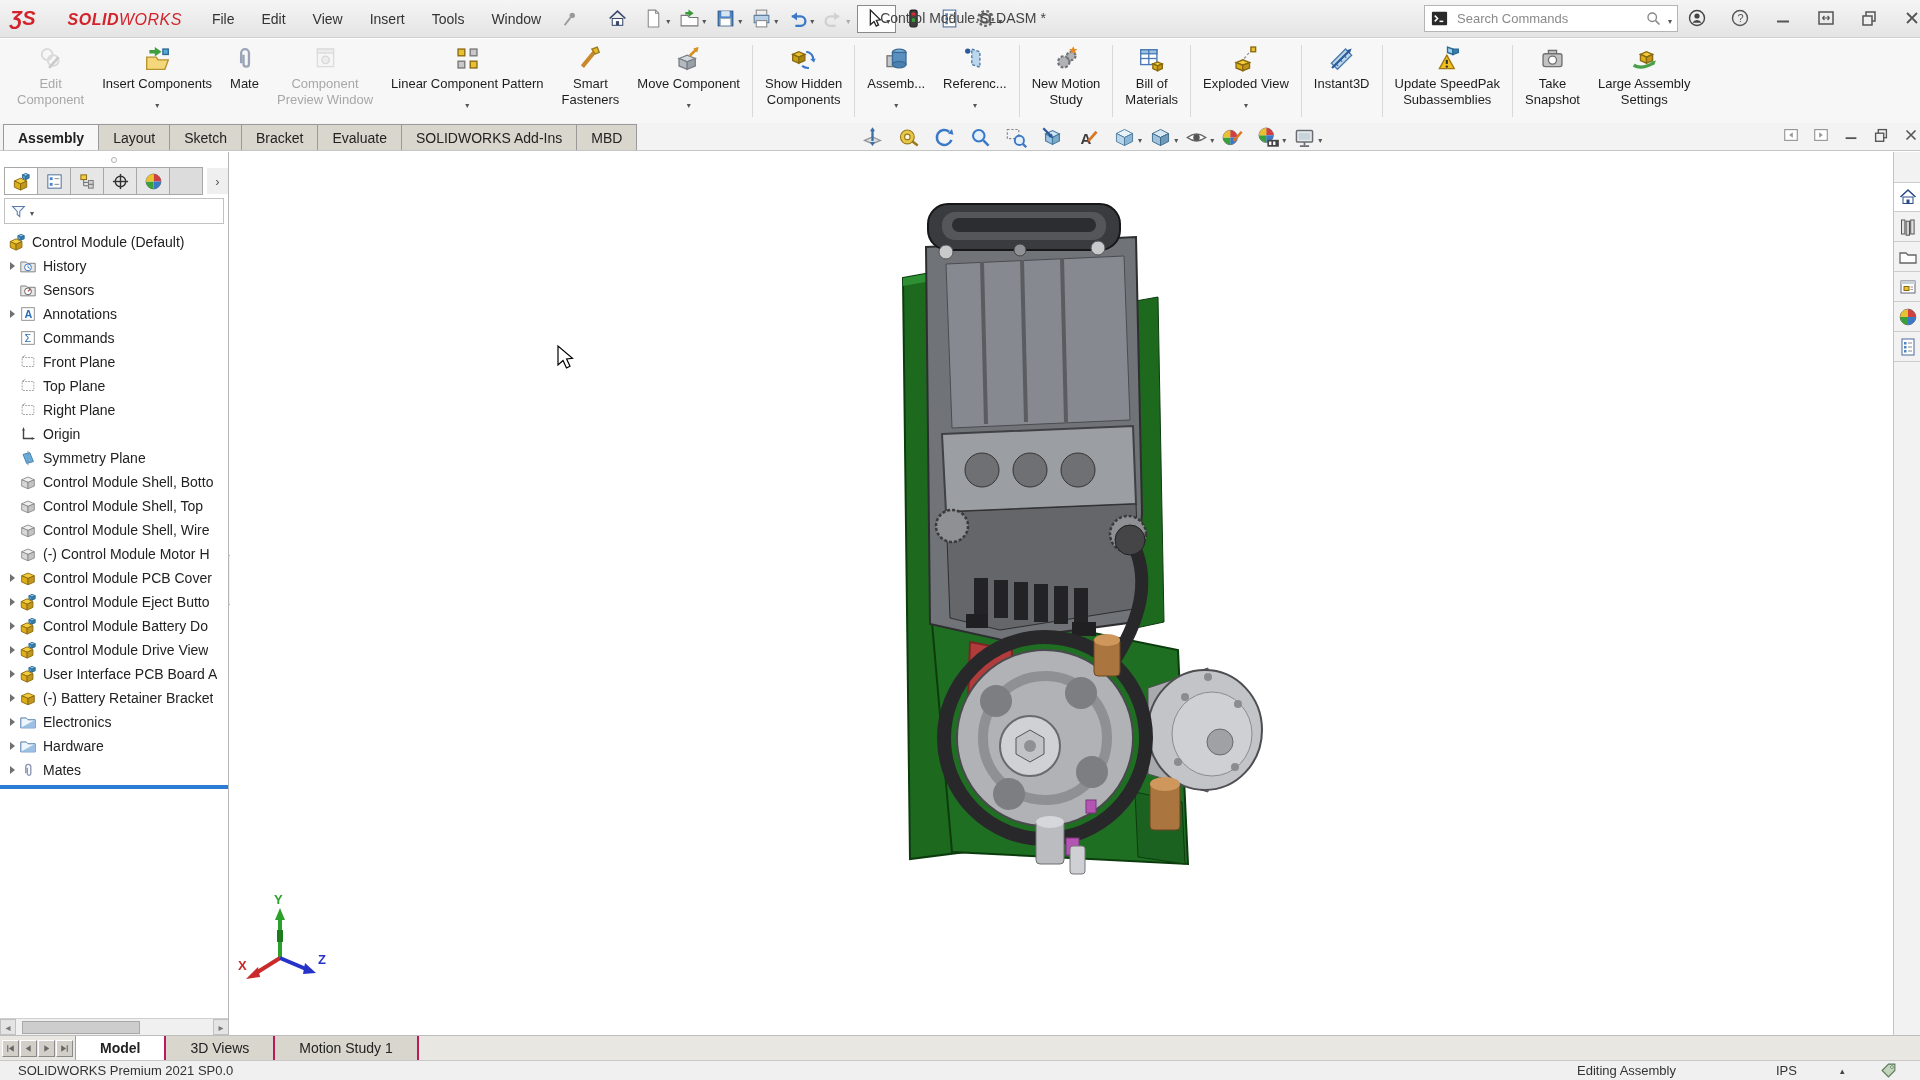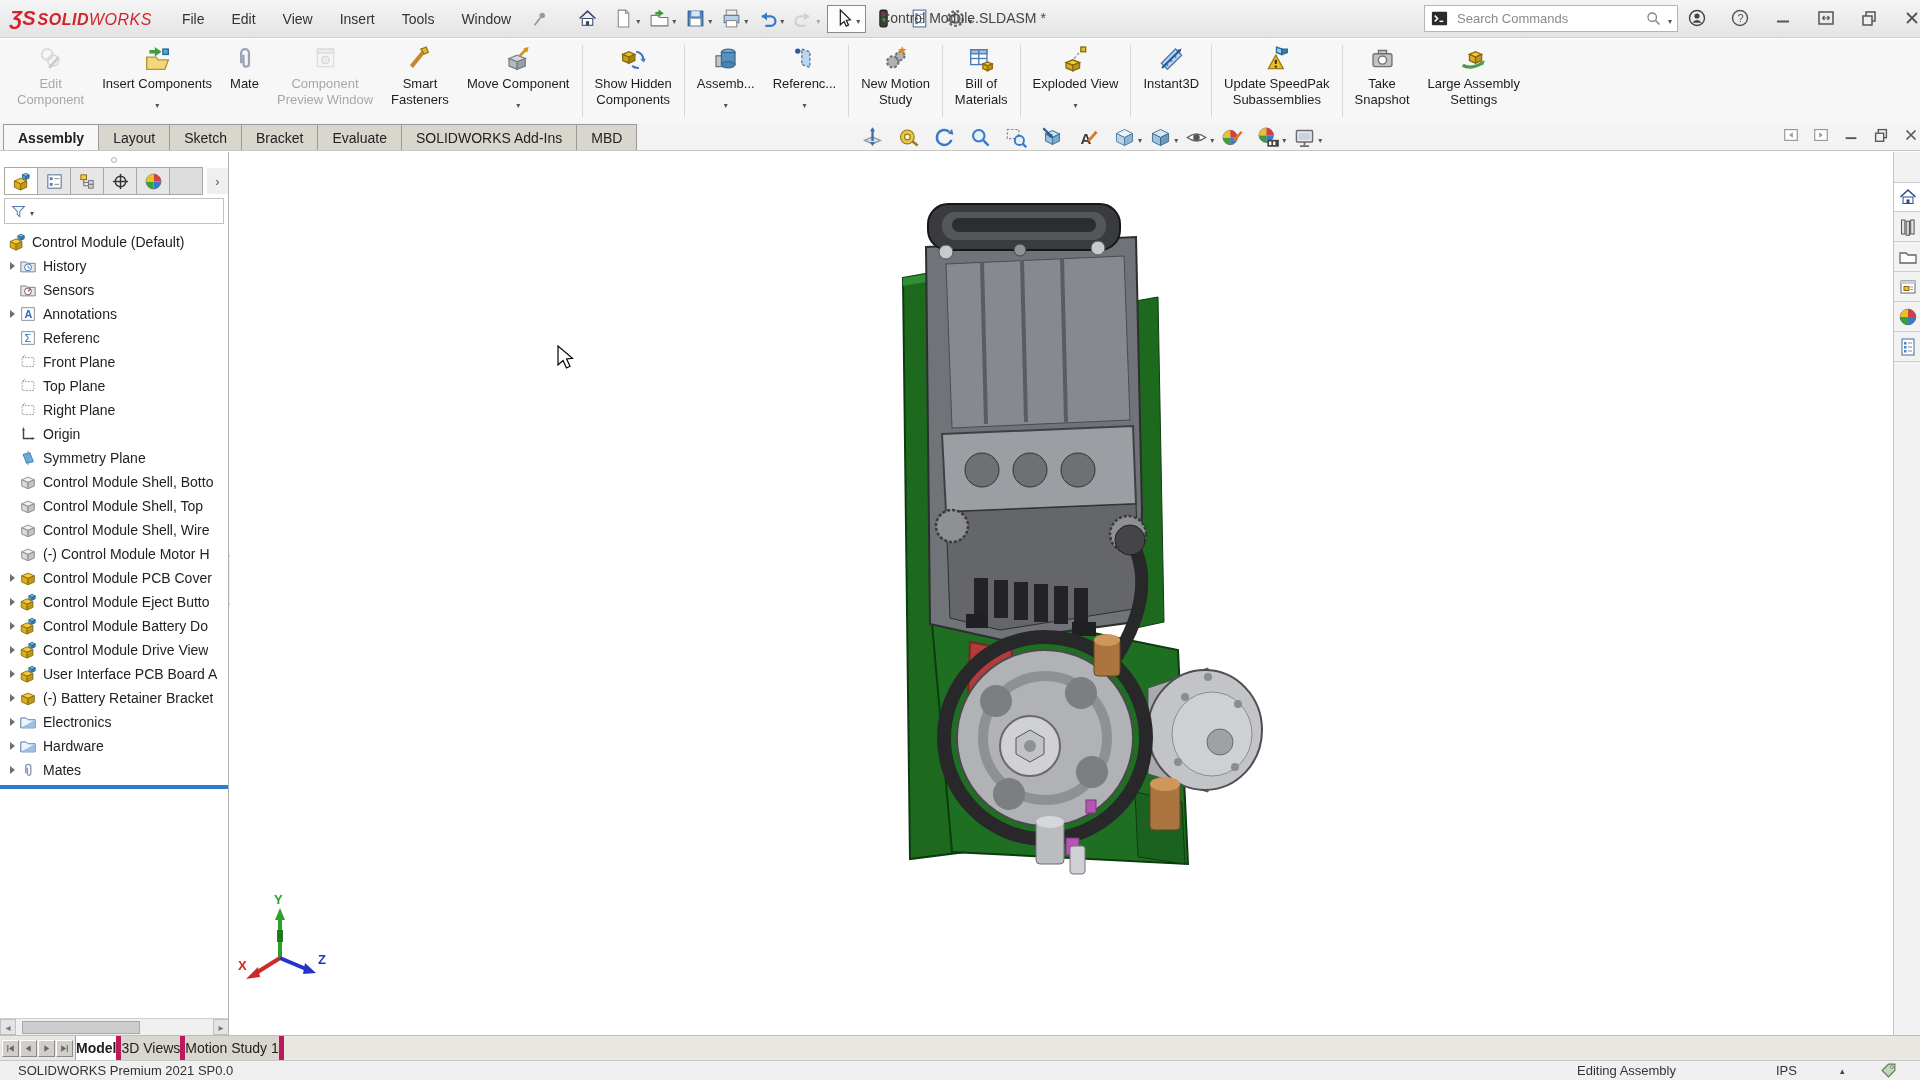"SOLID" .brand .b1 { margin-left: none -> 30px }
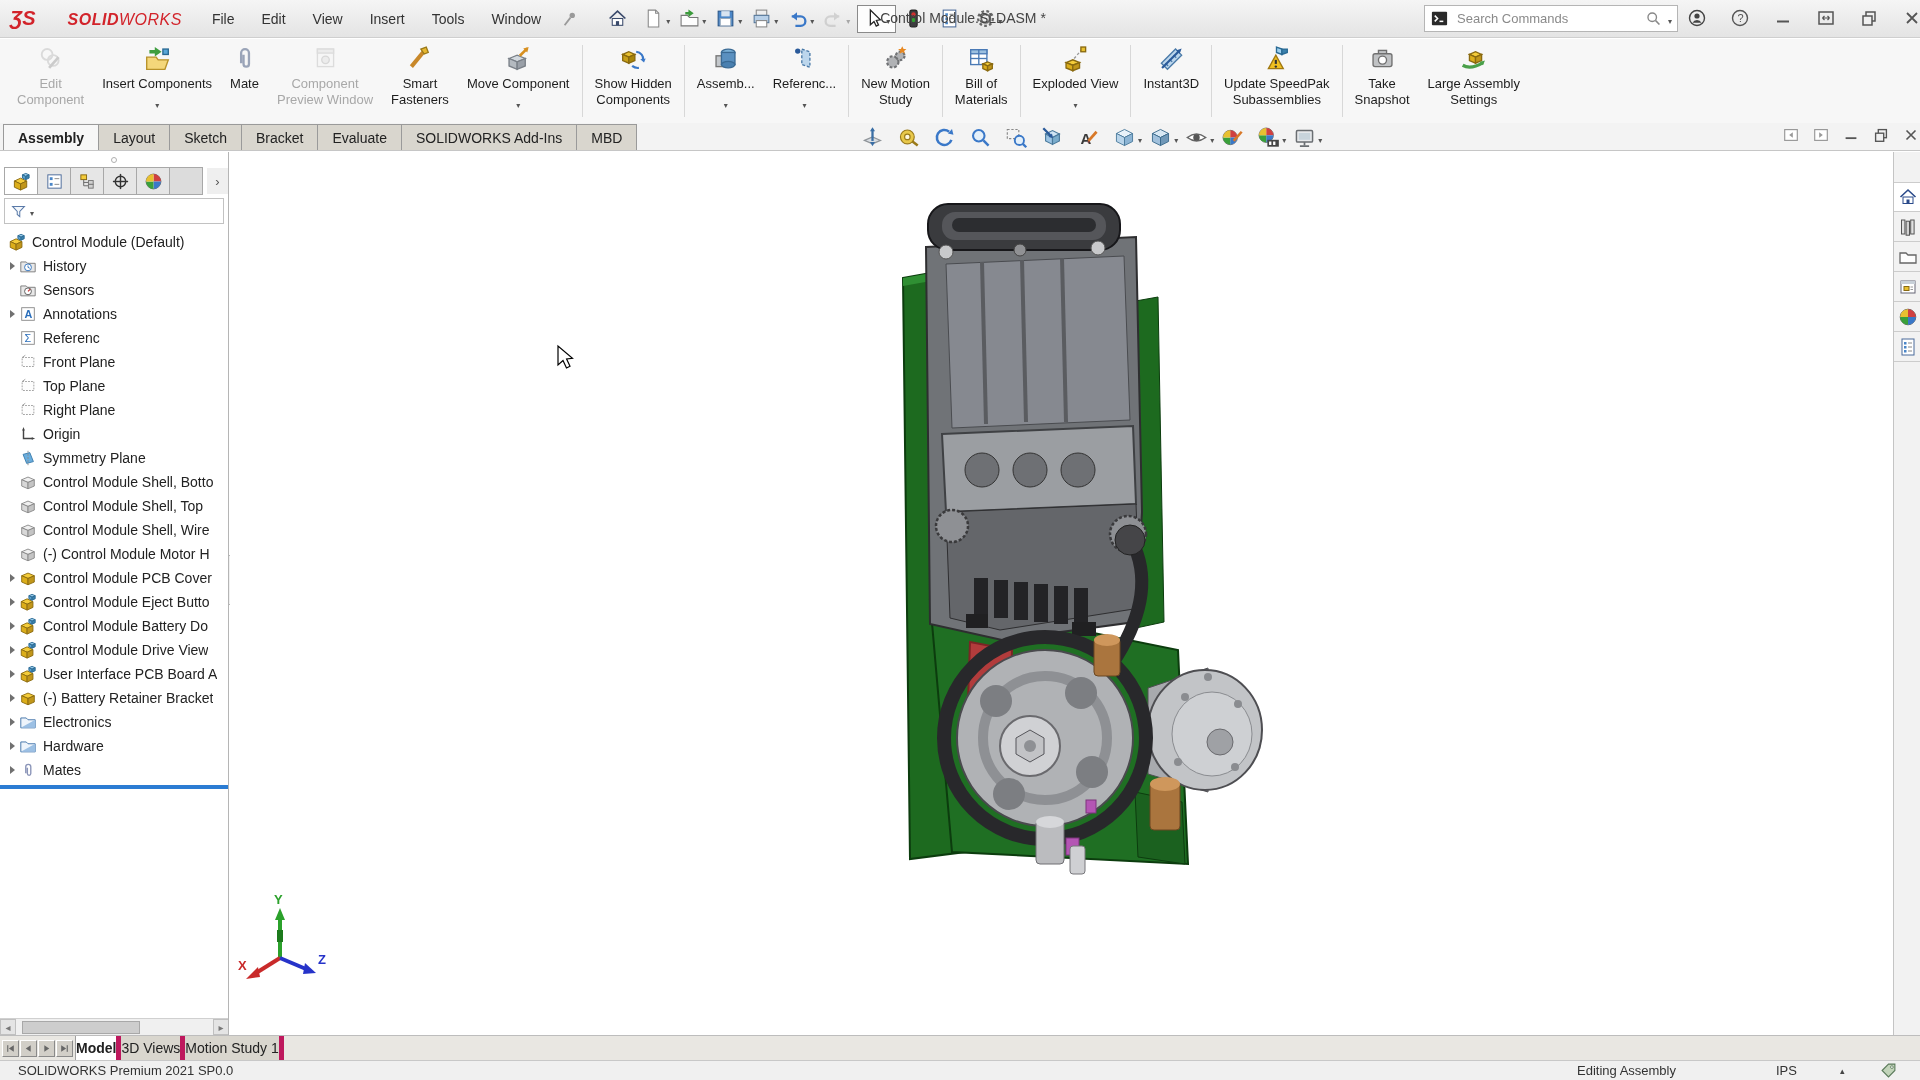"Linear Component Pattern" div.rib-item { html: none -> <div> <svg> <use></use> </svg> <div><span>Linear Component Pattern</span></div> <div><span></span></div> <span></span> </div> }
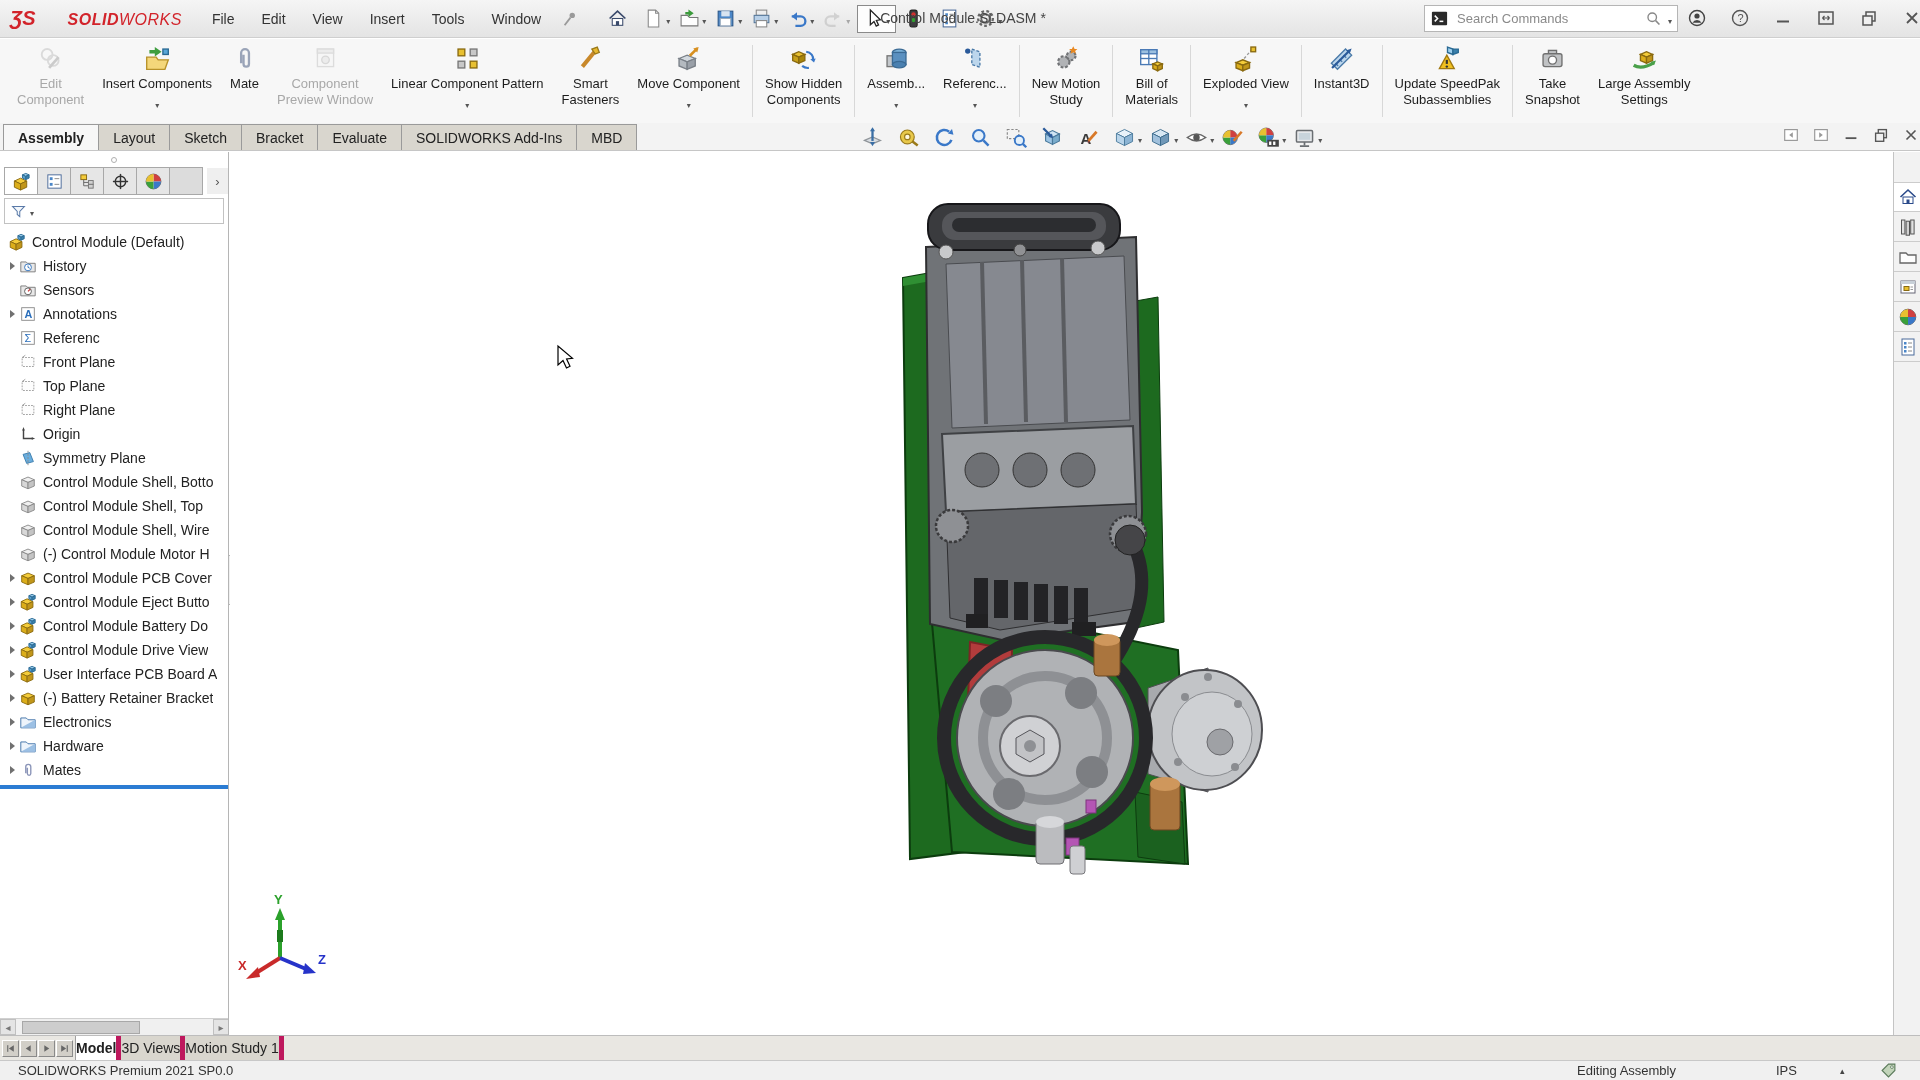"Referenc" span { text: Referenc -> Commands }
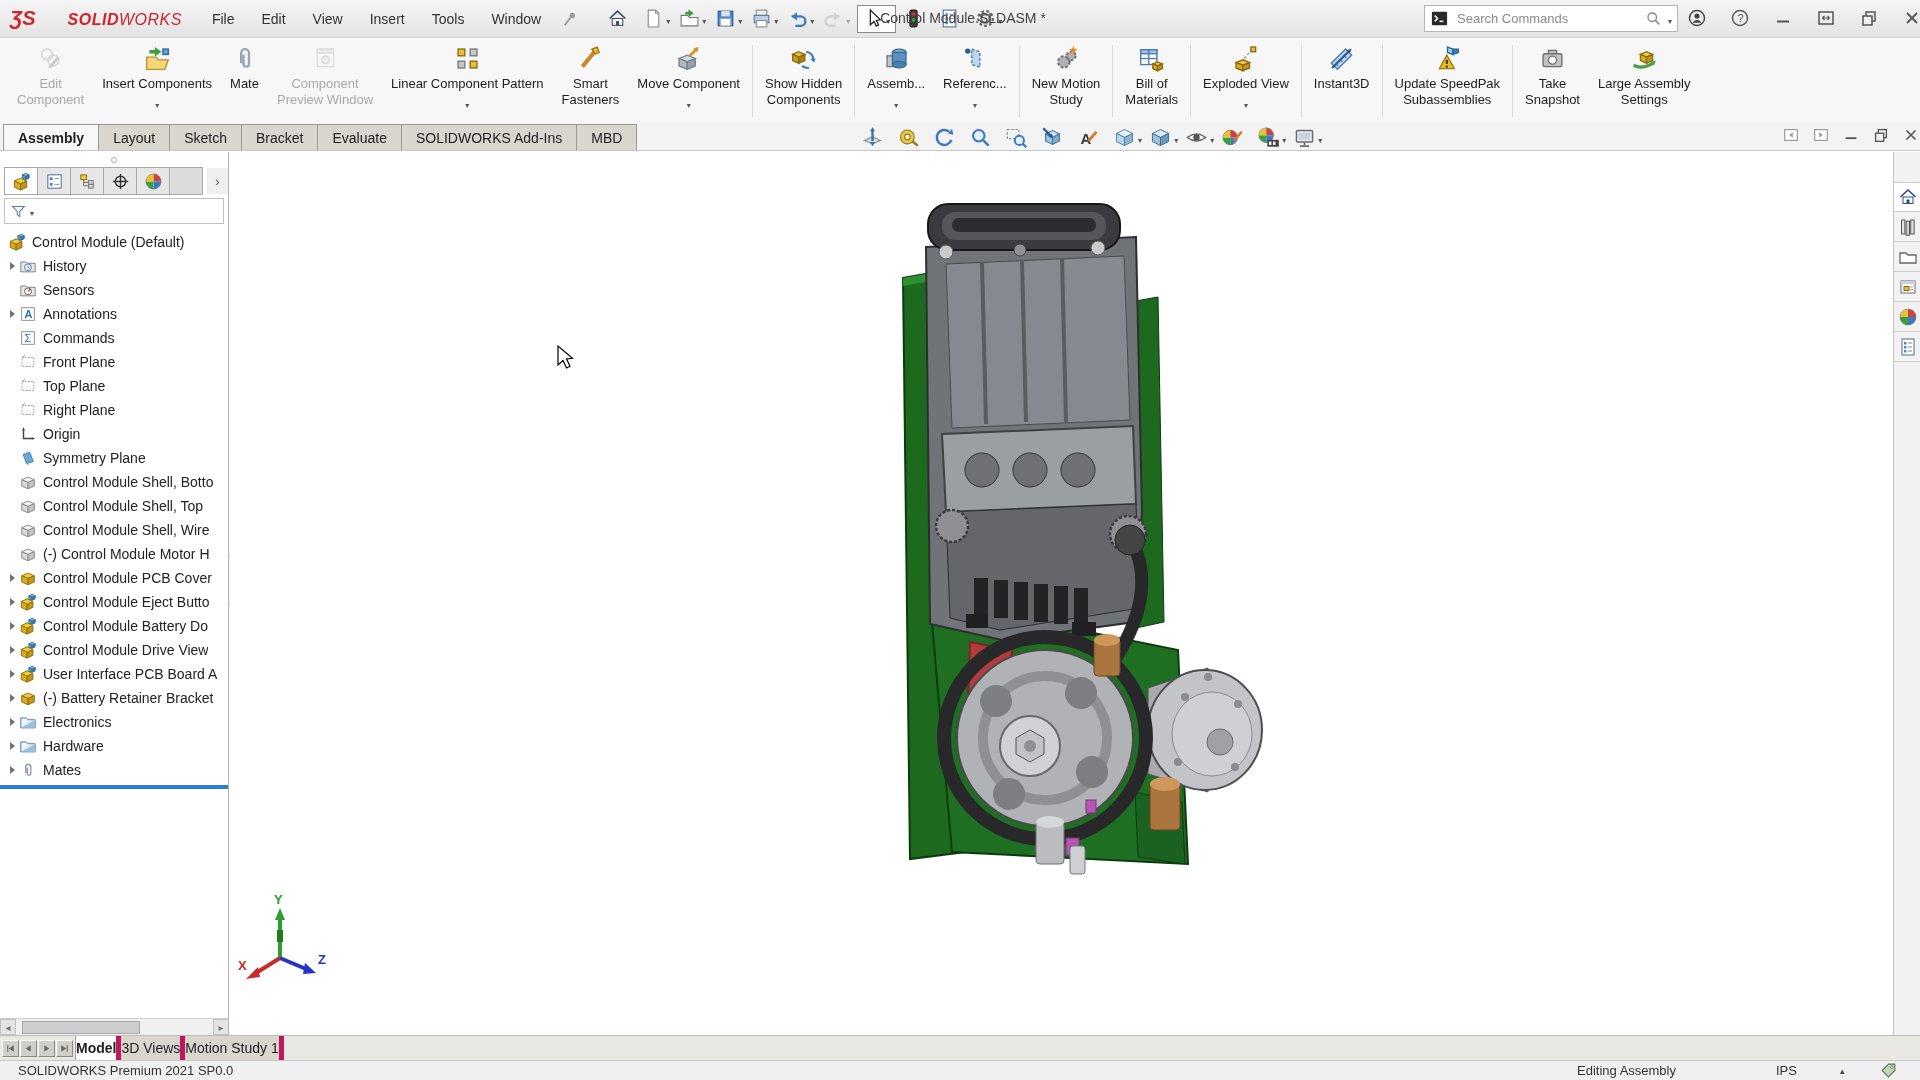"Model" .sheet-tab { border-right: 5px solid #be185d -> 2px solid #be185d; padding: 0 0 -> 0 24px }
